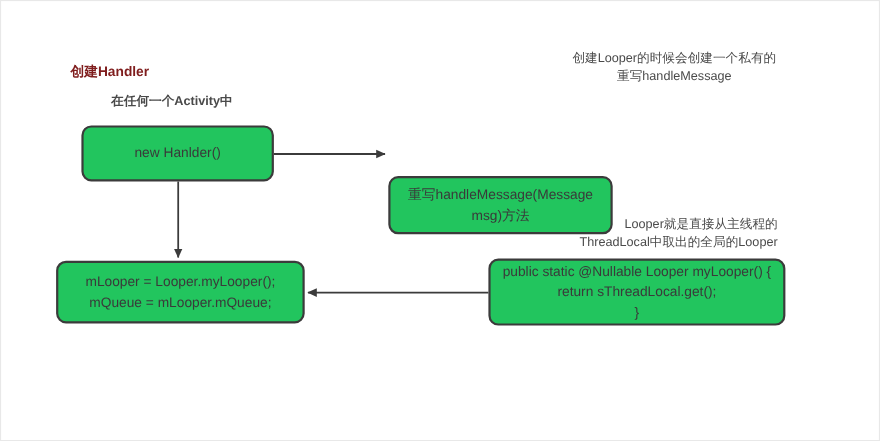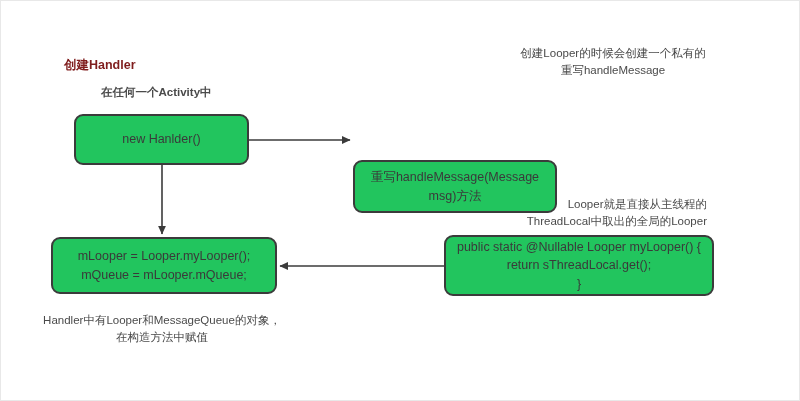"Handler中有Looper和MessageQueue的对象，" div.note { html: <div>Handler中有Looper和MessageQueue的对象， 在构造方法中赋值</div> -> none }
